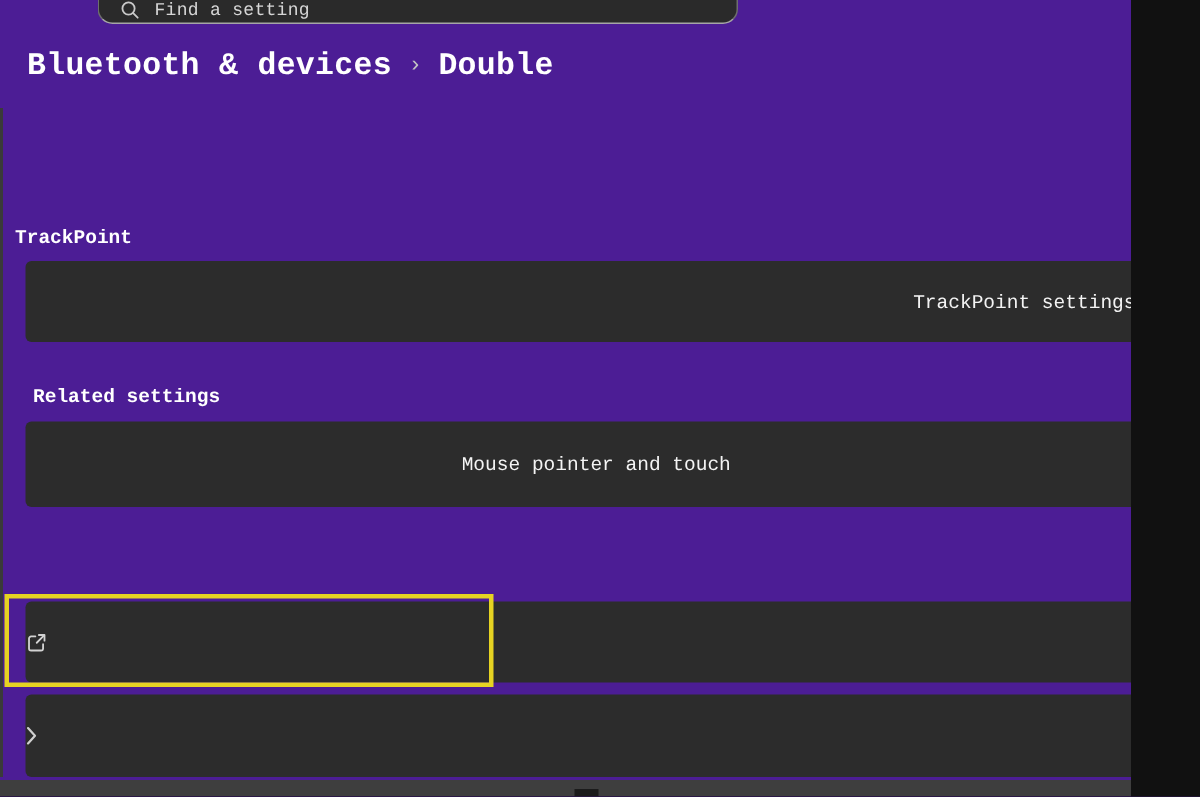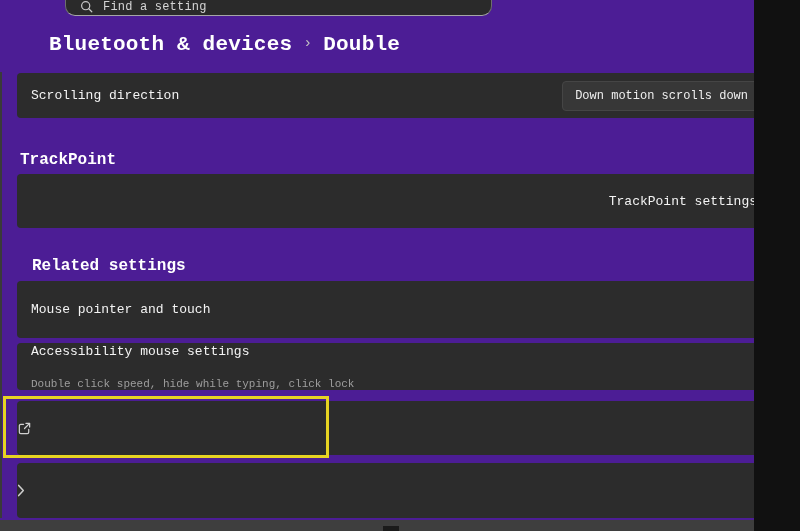"Bluetooth & devices" .breadcrumb { margin-left: 31px -> none }
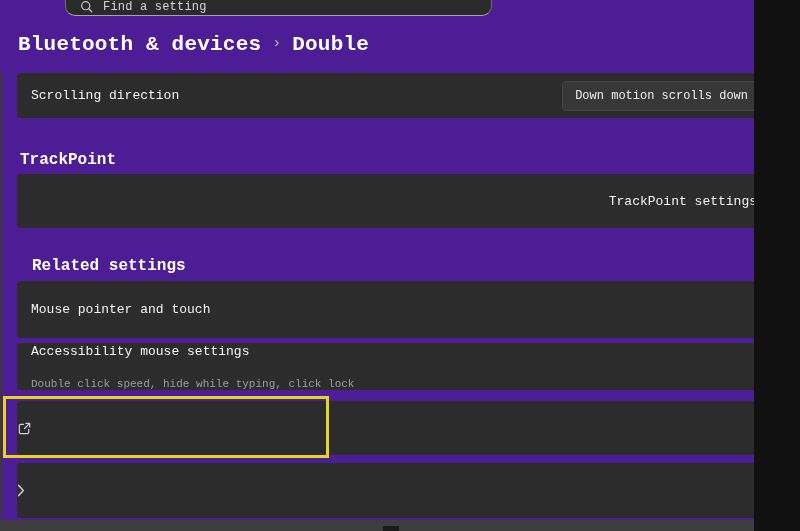"Scrolling direction" div.card { html: <div> <span>Scrolling direction</span> <div> <span>Down motion scrolls down</span> <span> <svg> <polyline></polyline> </svg> </span> </div> </div> -> none }
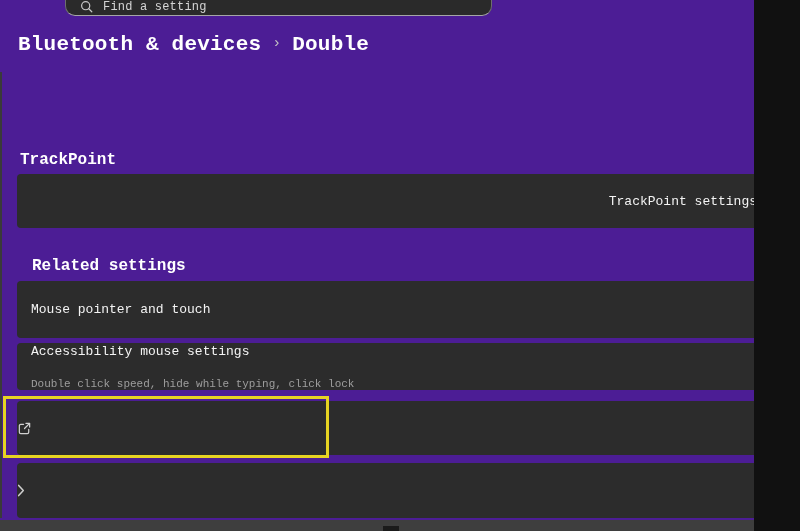"TrackPoint" .section-header { font-size: 16px -> 13px; left: 20px -> 10px }
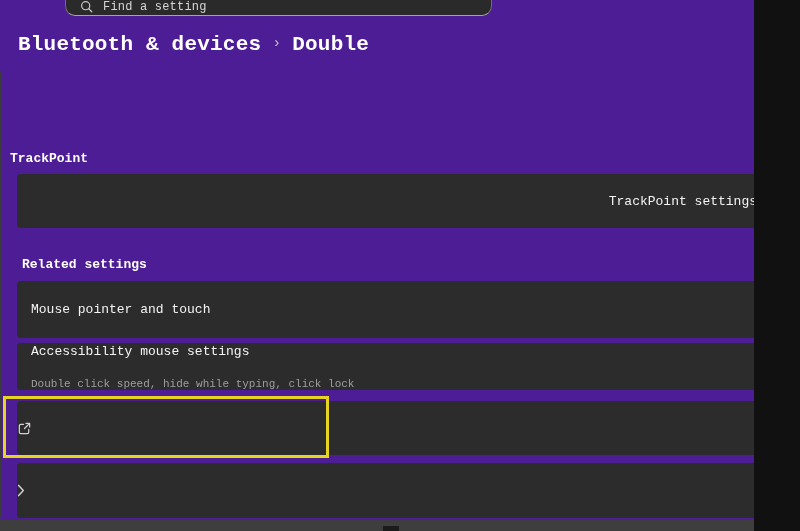"Mouse pointer and touch" .card-textcol { flex-direction: column -> row }
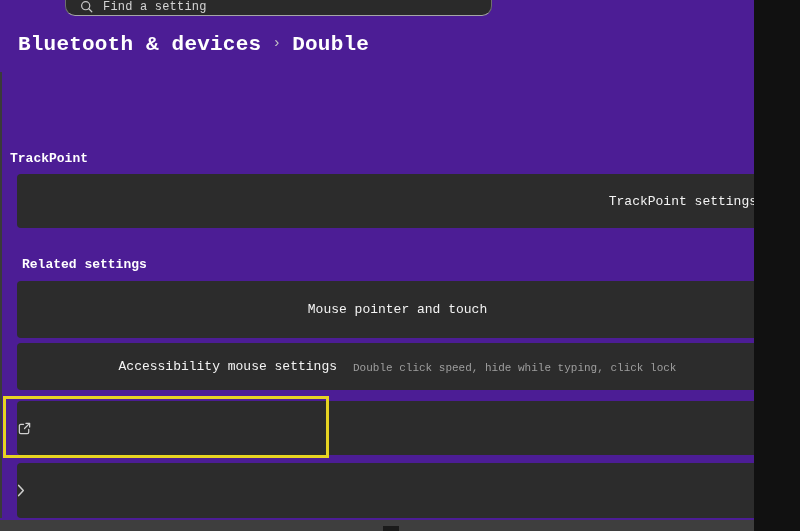"Accessibility mouse settings" div.card { html: <div> <div> <span>Accessibility mouse settings</span> <span>Double click speed, hide while typing, click lock</span> </div> <span> <svg> <polyline></polyline> </svg> </span> </div> -> none }
